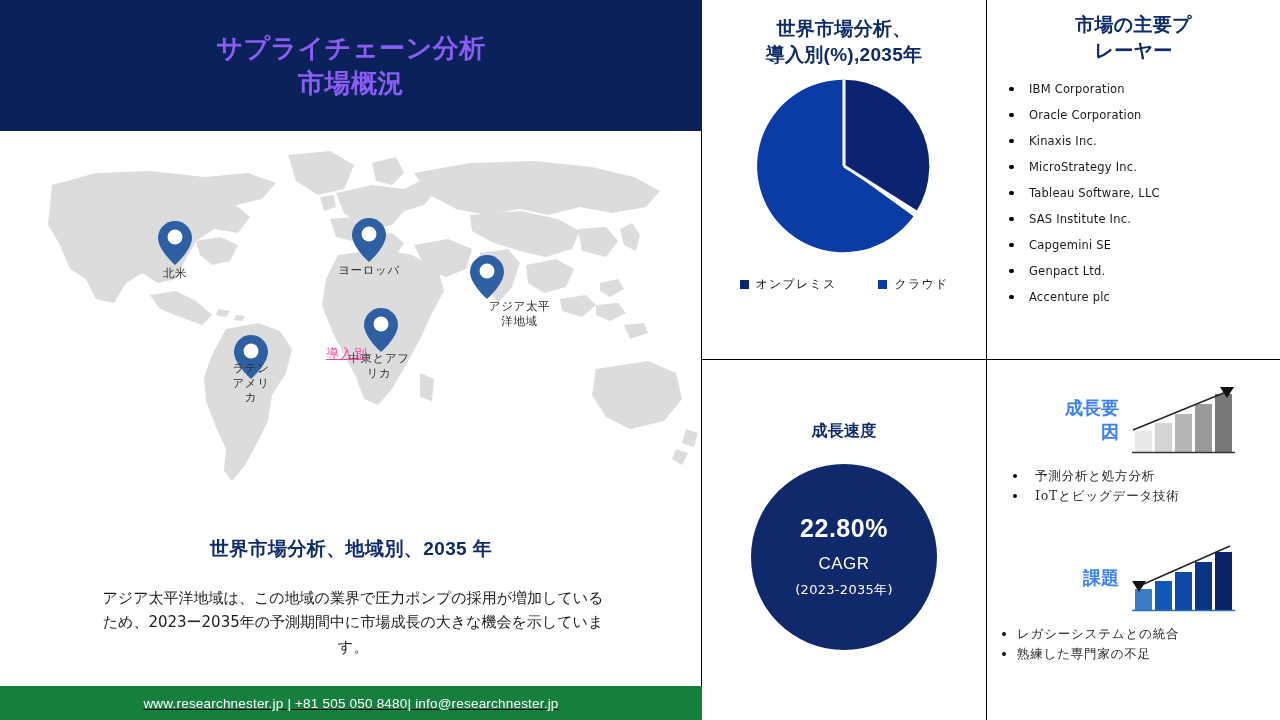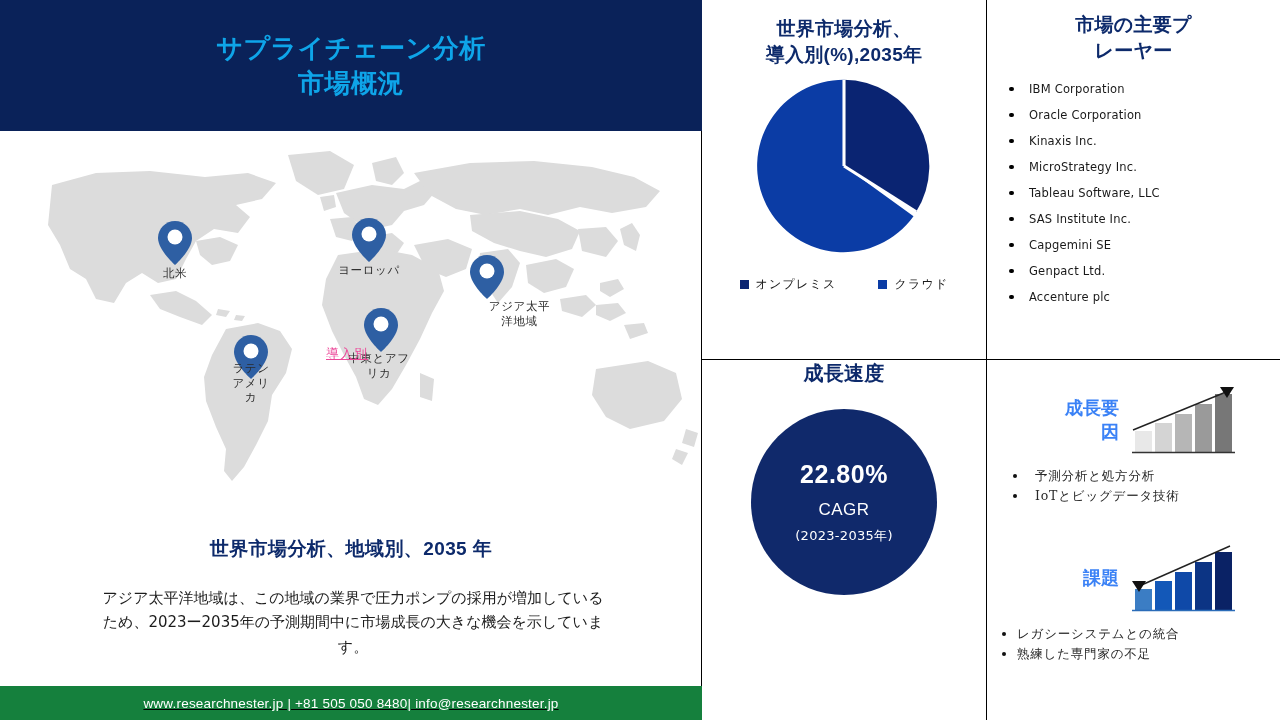"サプライチェーン分析" .title-band .title-text { color: #0ea5e9 -> #8b5cf6 }
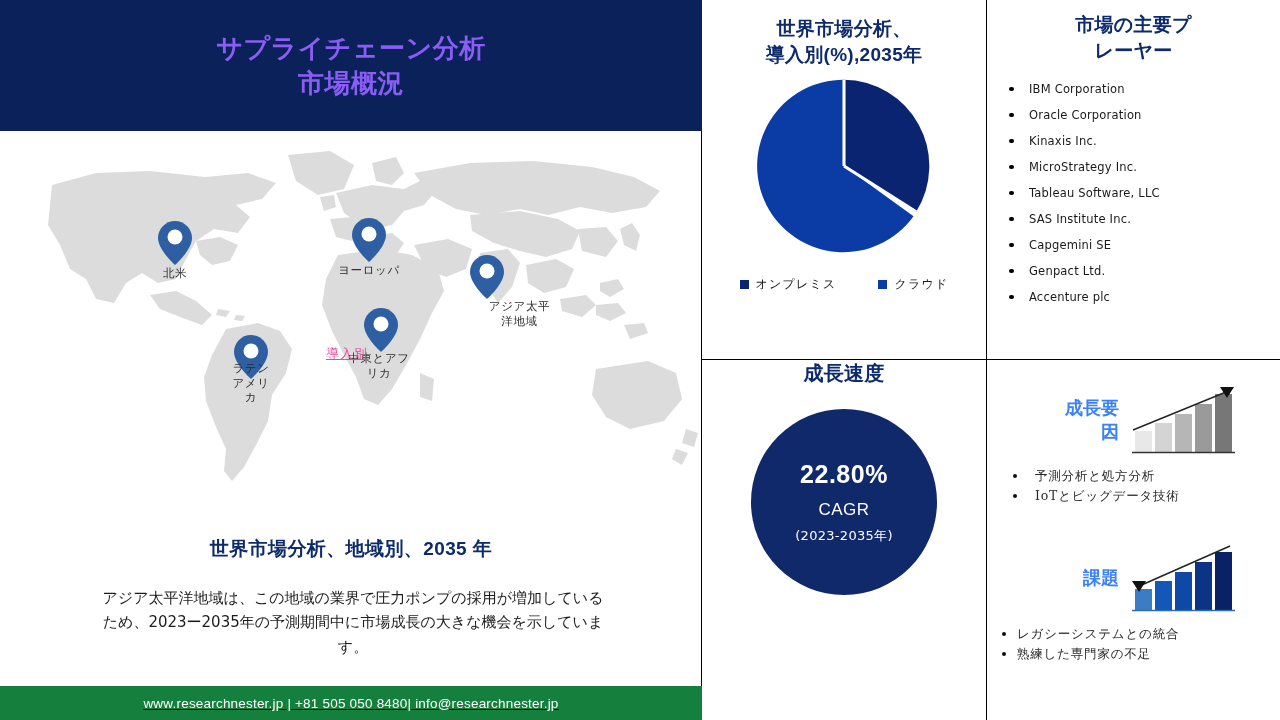"成長速度" .cagr-title { font-size: 20px -> 16px; margin-top: none -> 60px }
